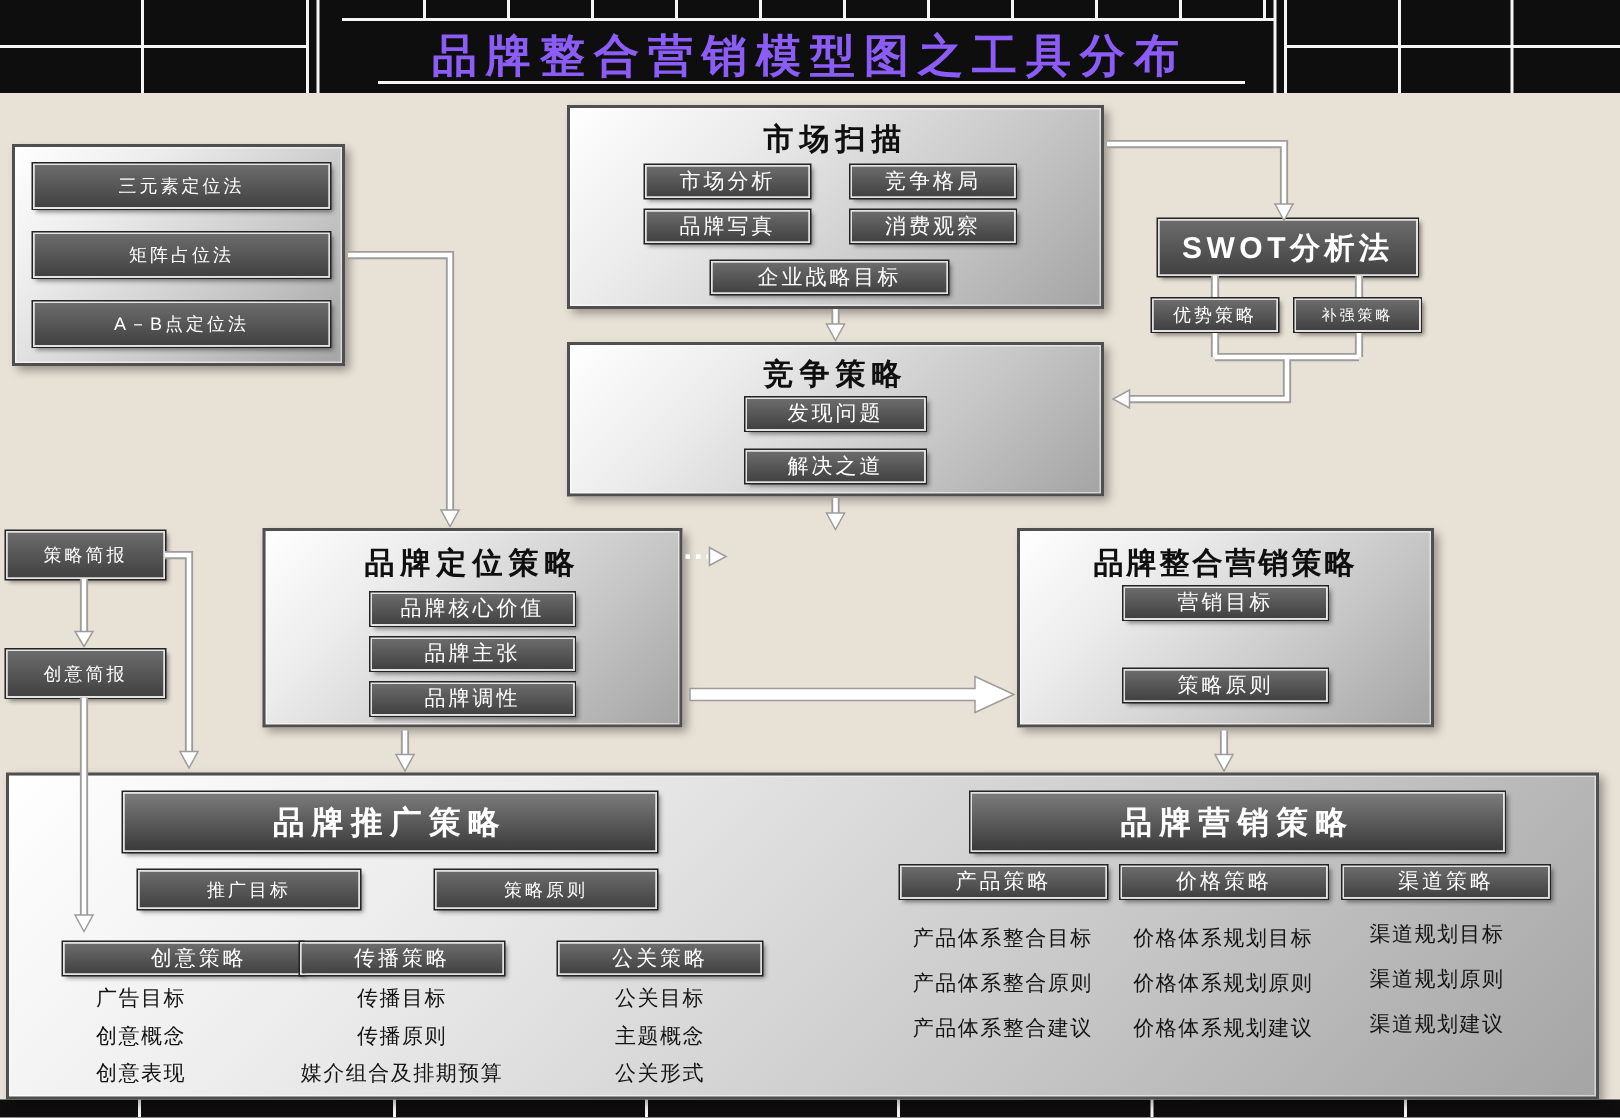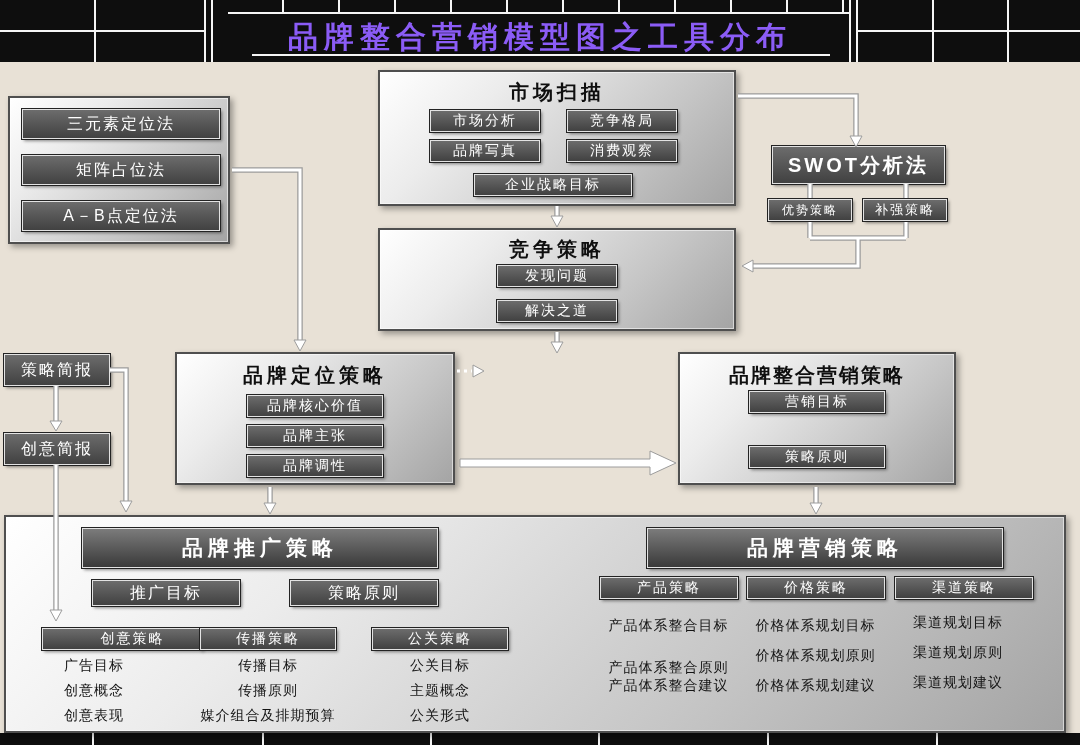"三元素定位法" .dark.md { font-size: 16px -> 12px }
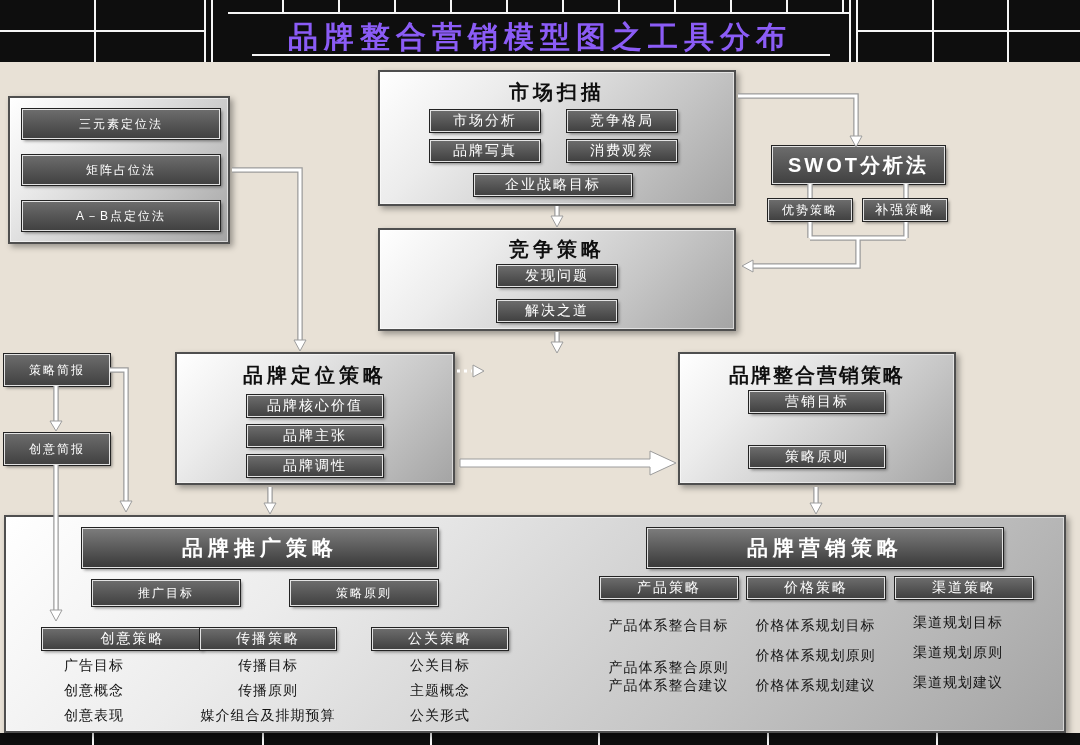"补强策略" div.dark { font-size: 13px -> 10px }
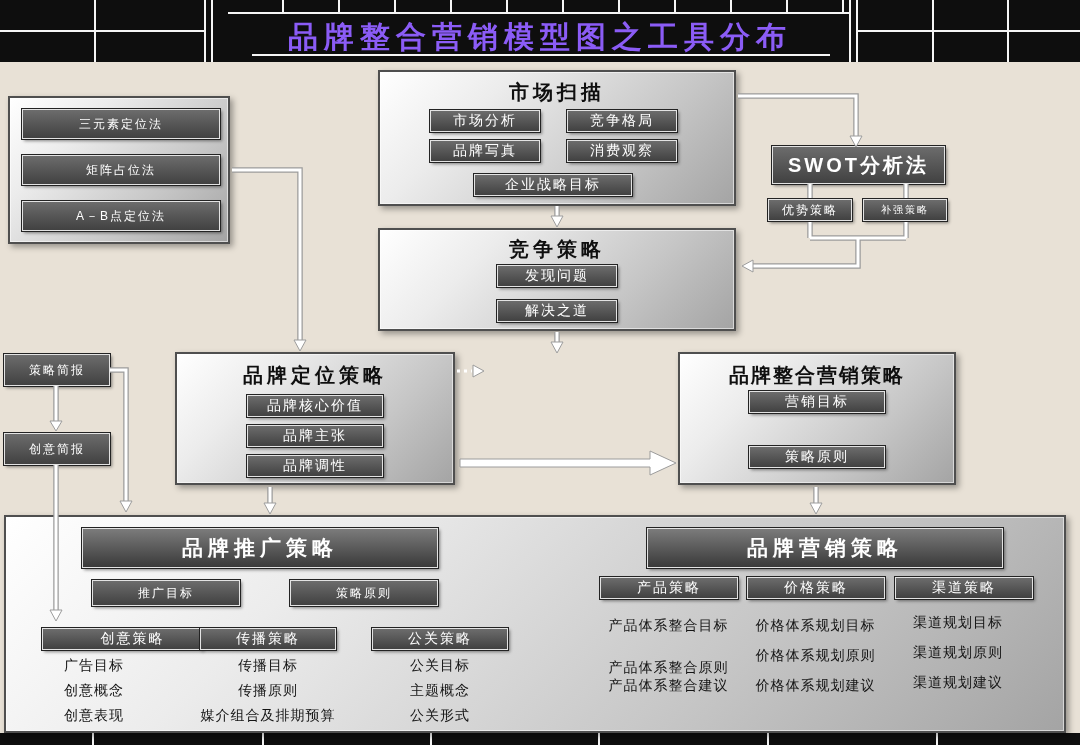"产品体系整合原则" div.txt { top: 142px -> 130px }
